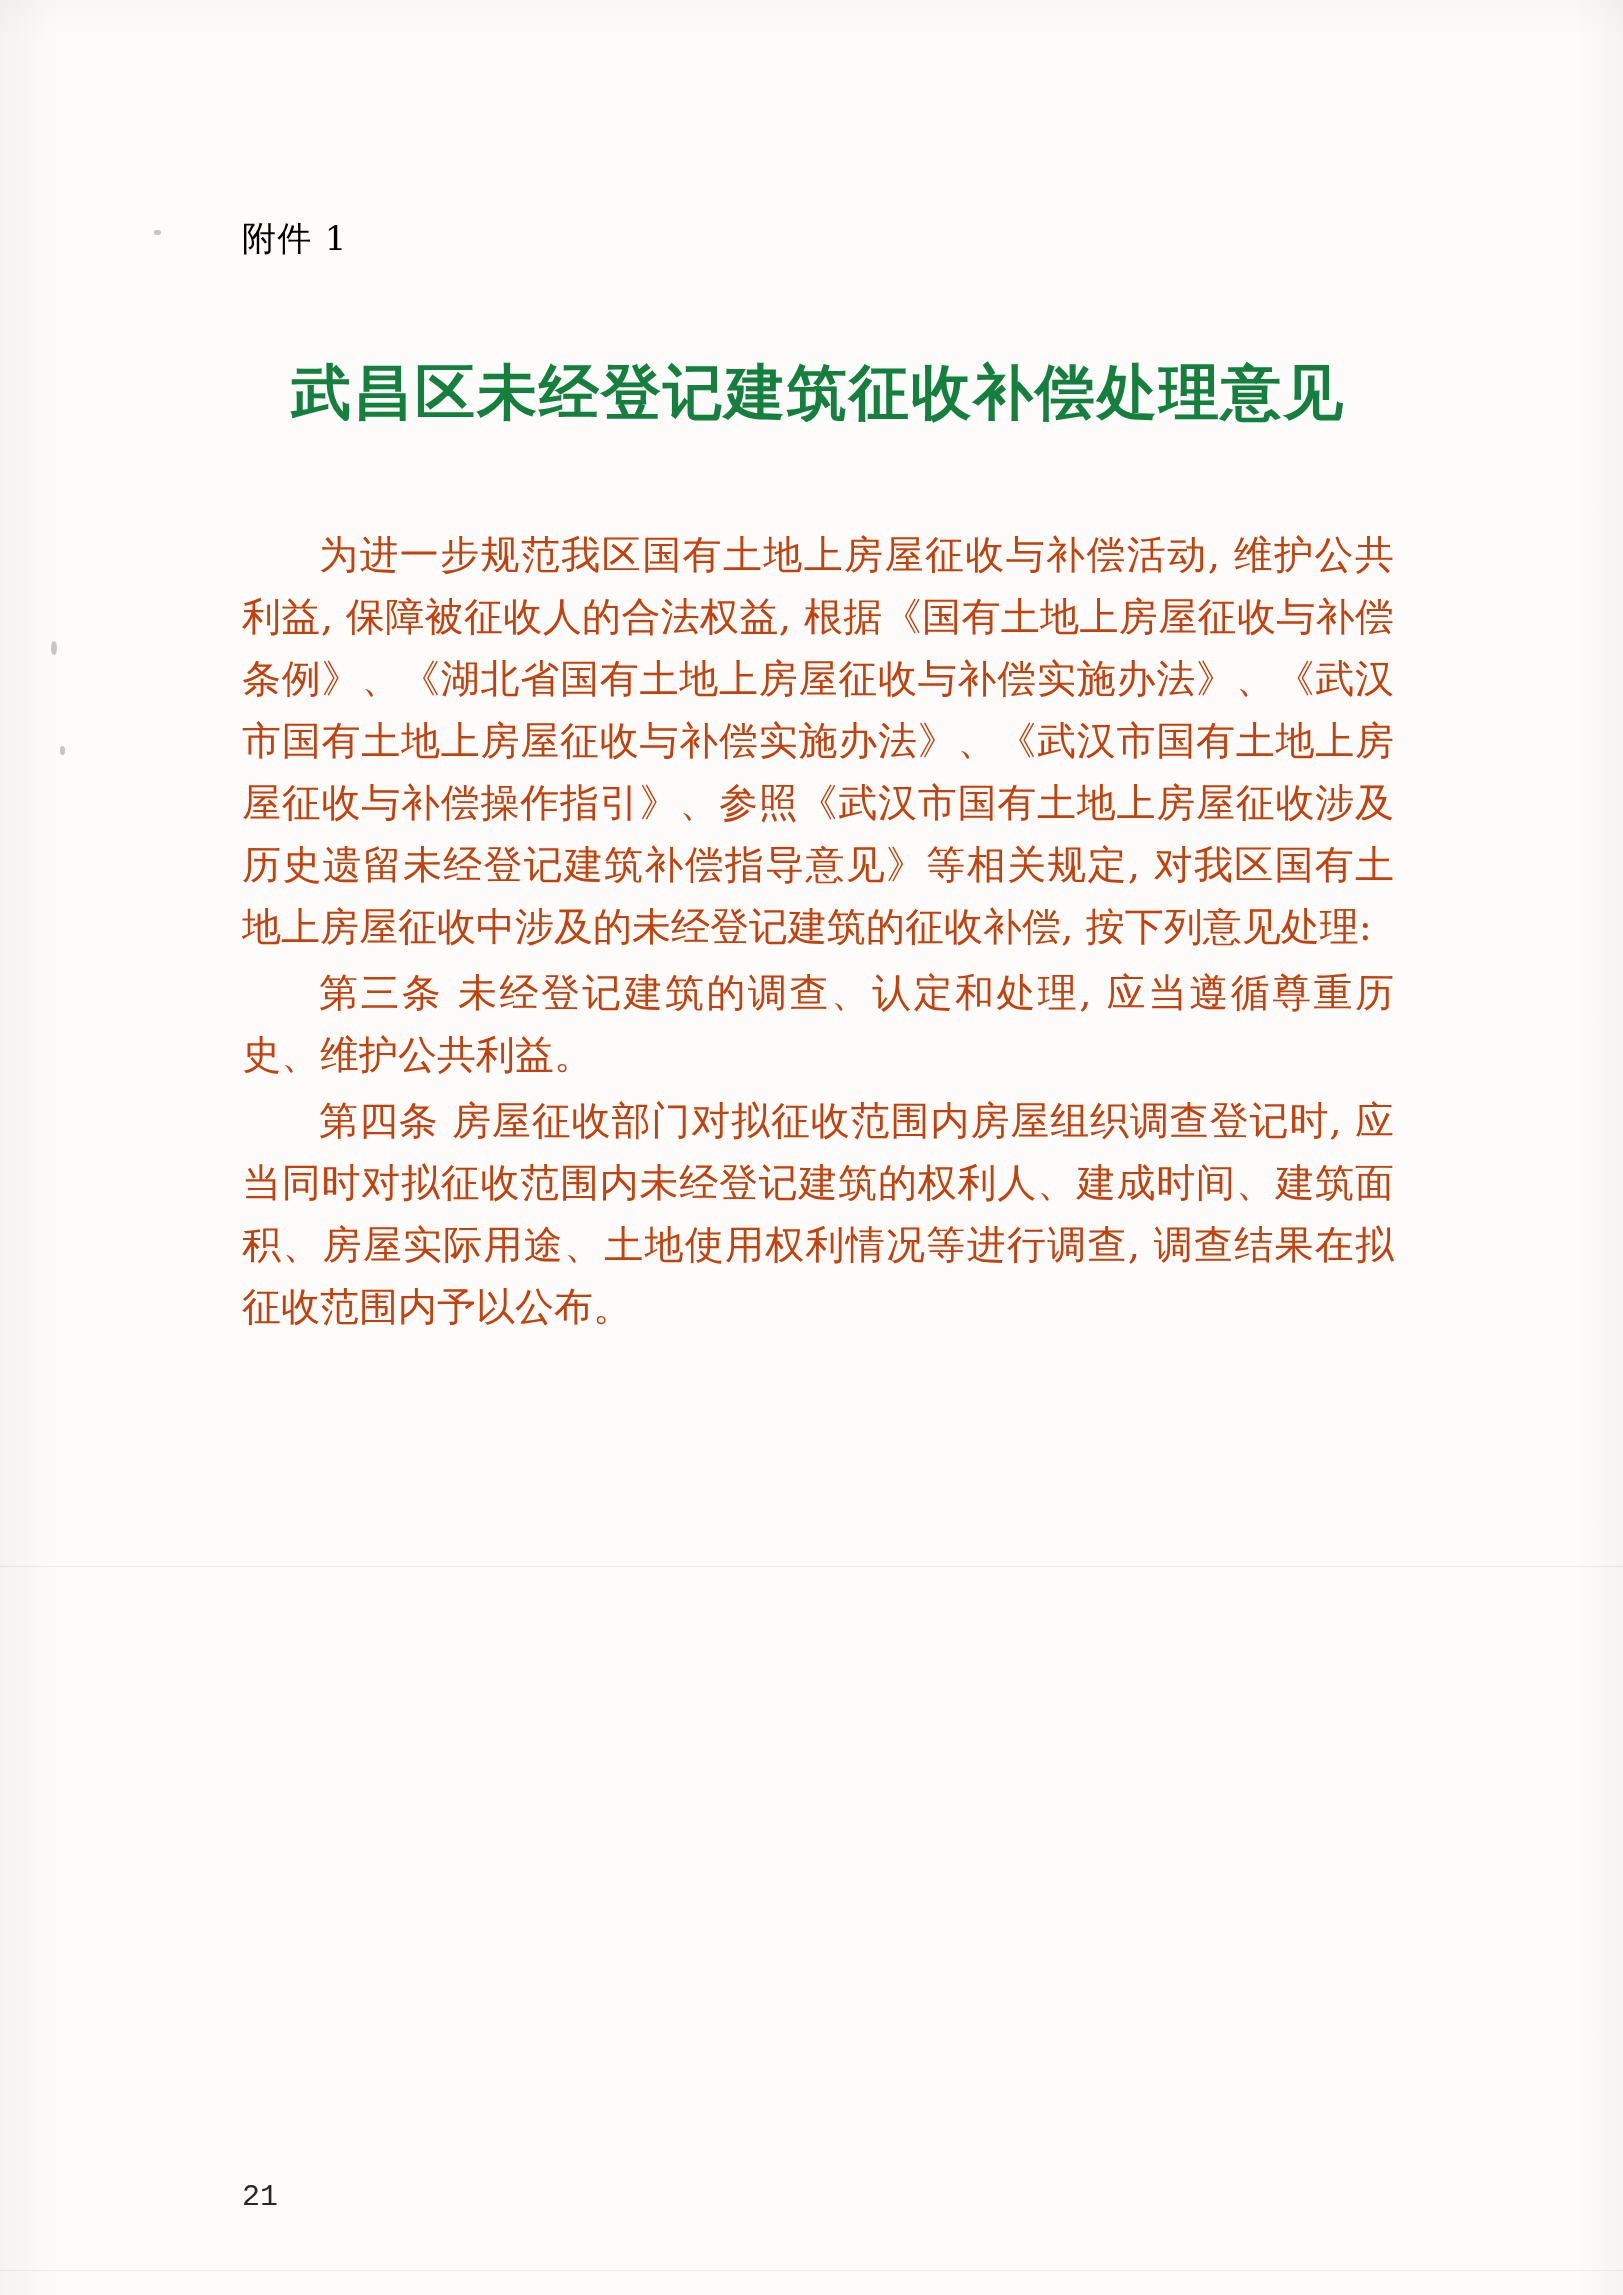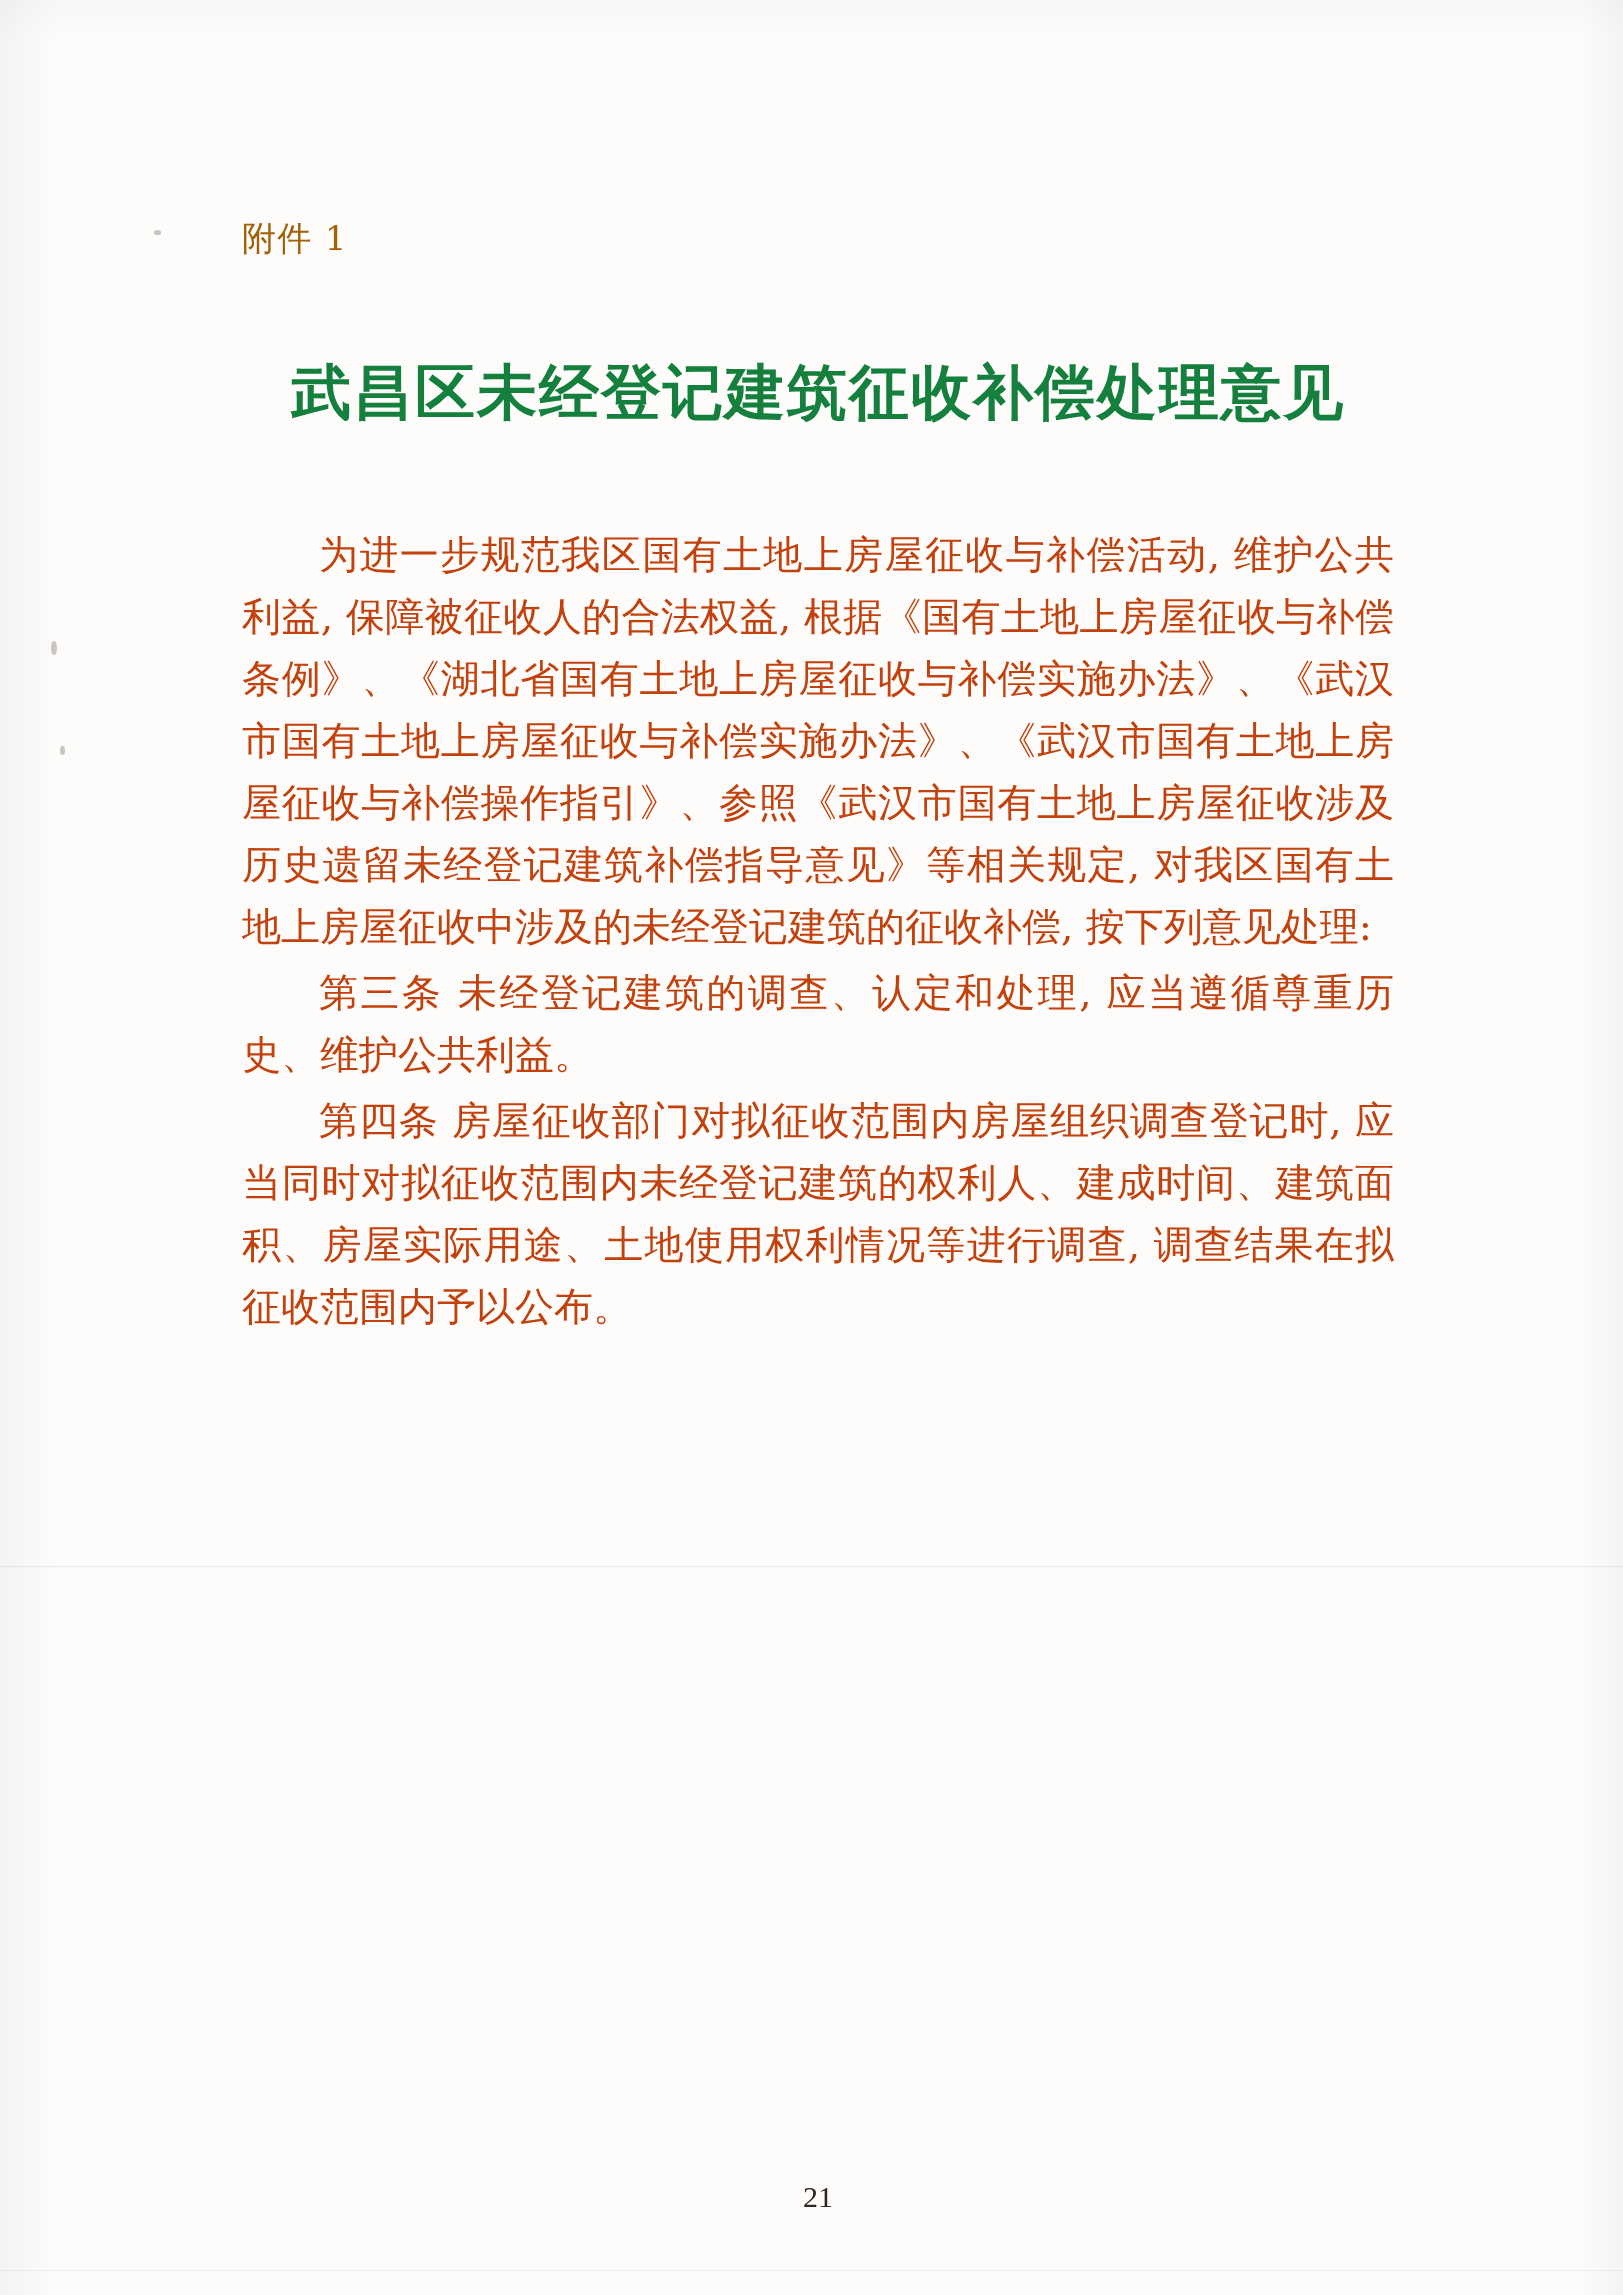"附件 1" .attachment-label { color: #a16207 -> #000000 }
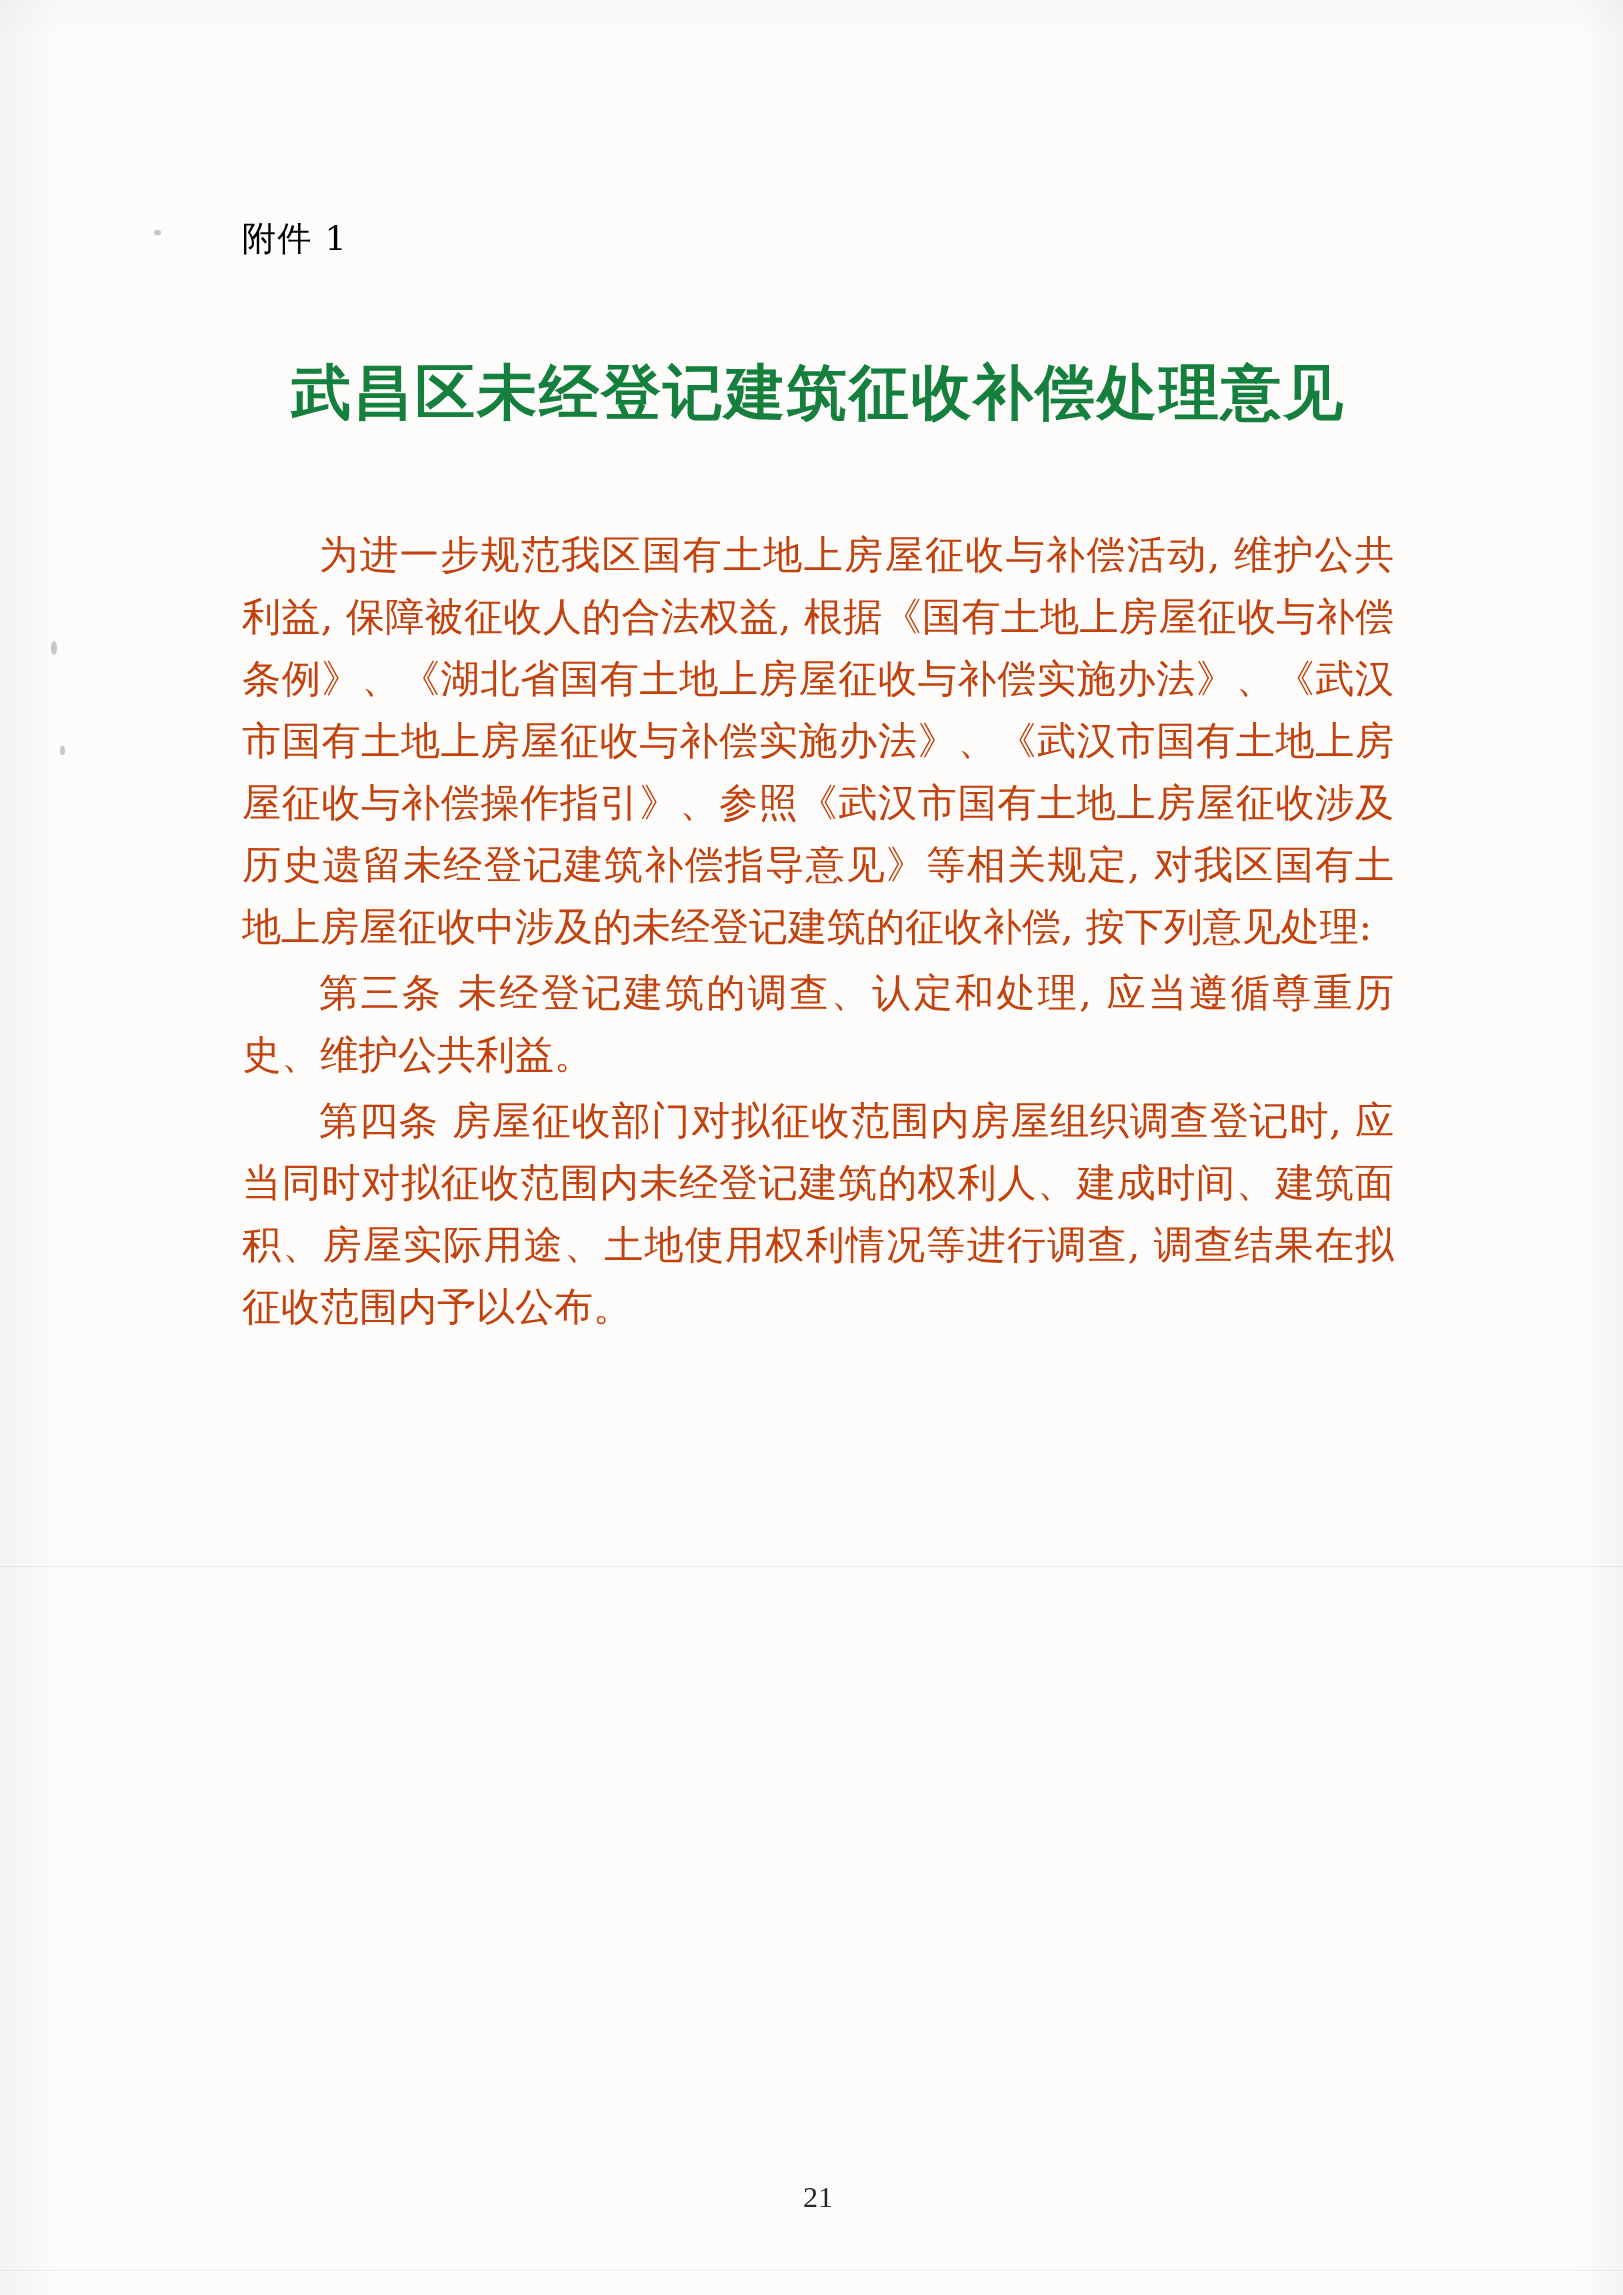"21" .page-number { font-family: Liberation Serif, serif -> Liberation Mono, monospace; text-align: center -> none }
